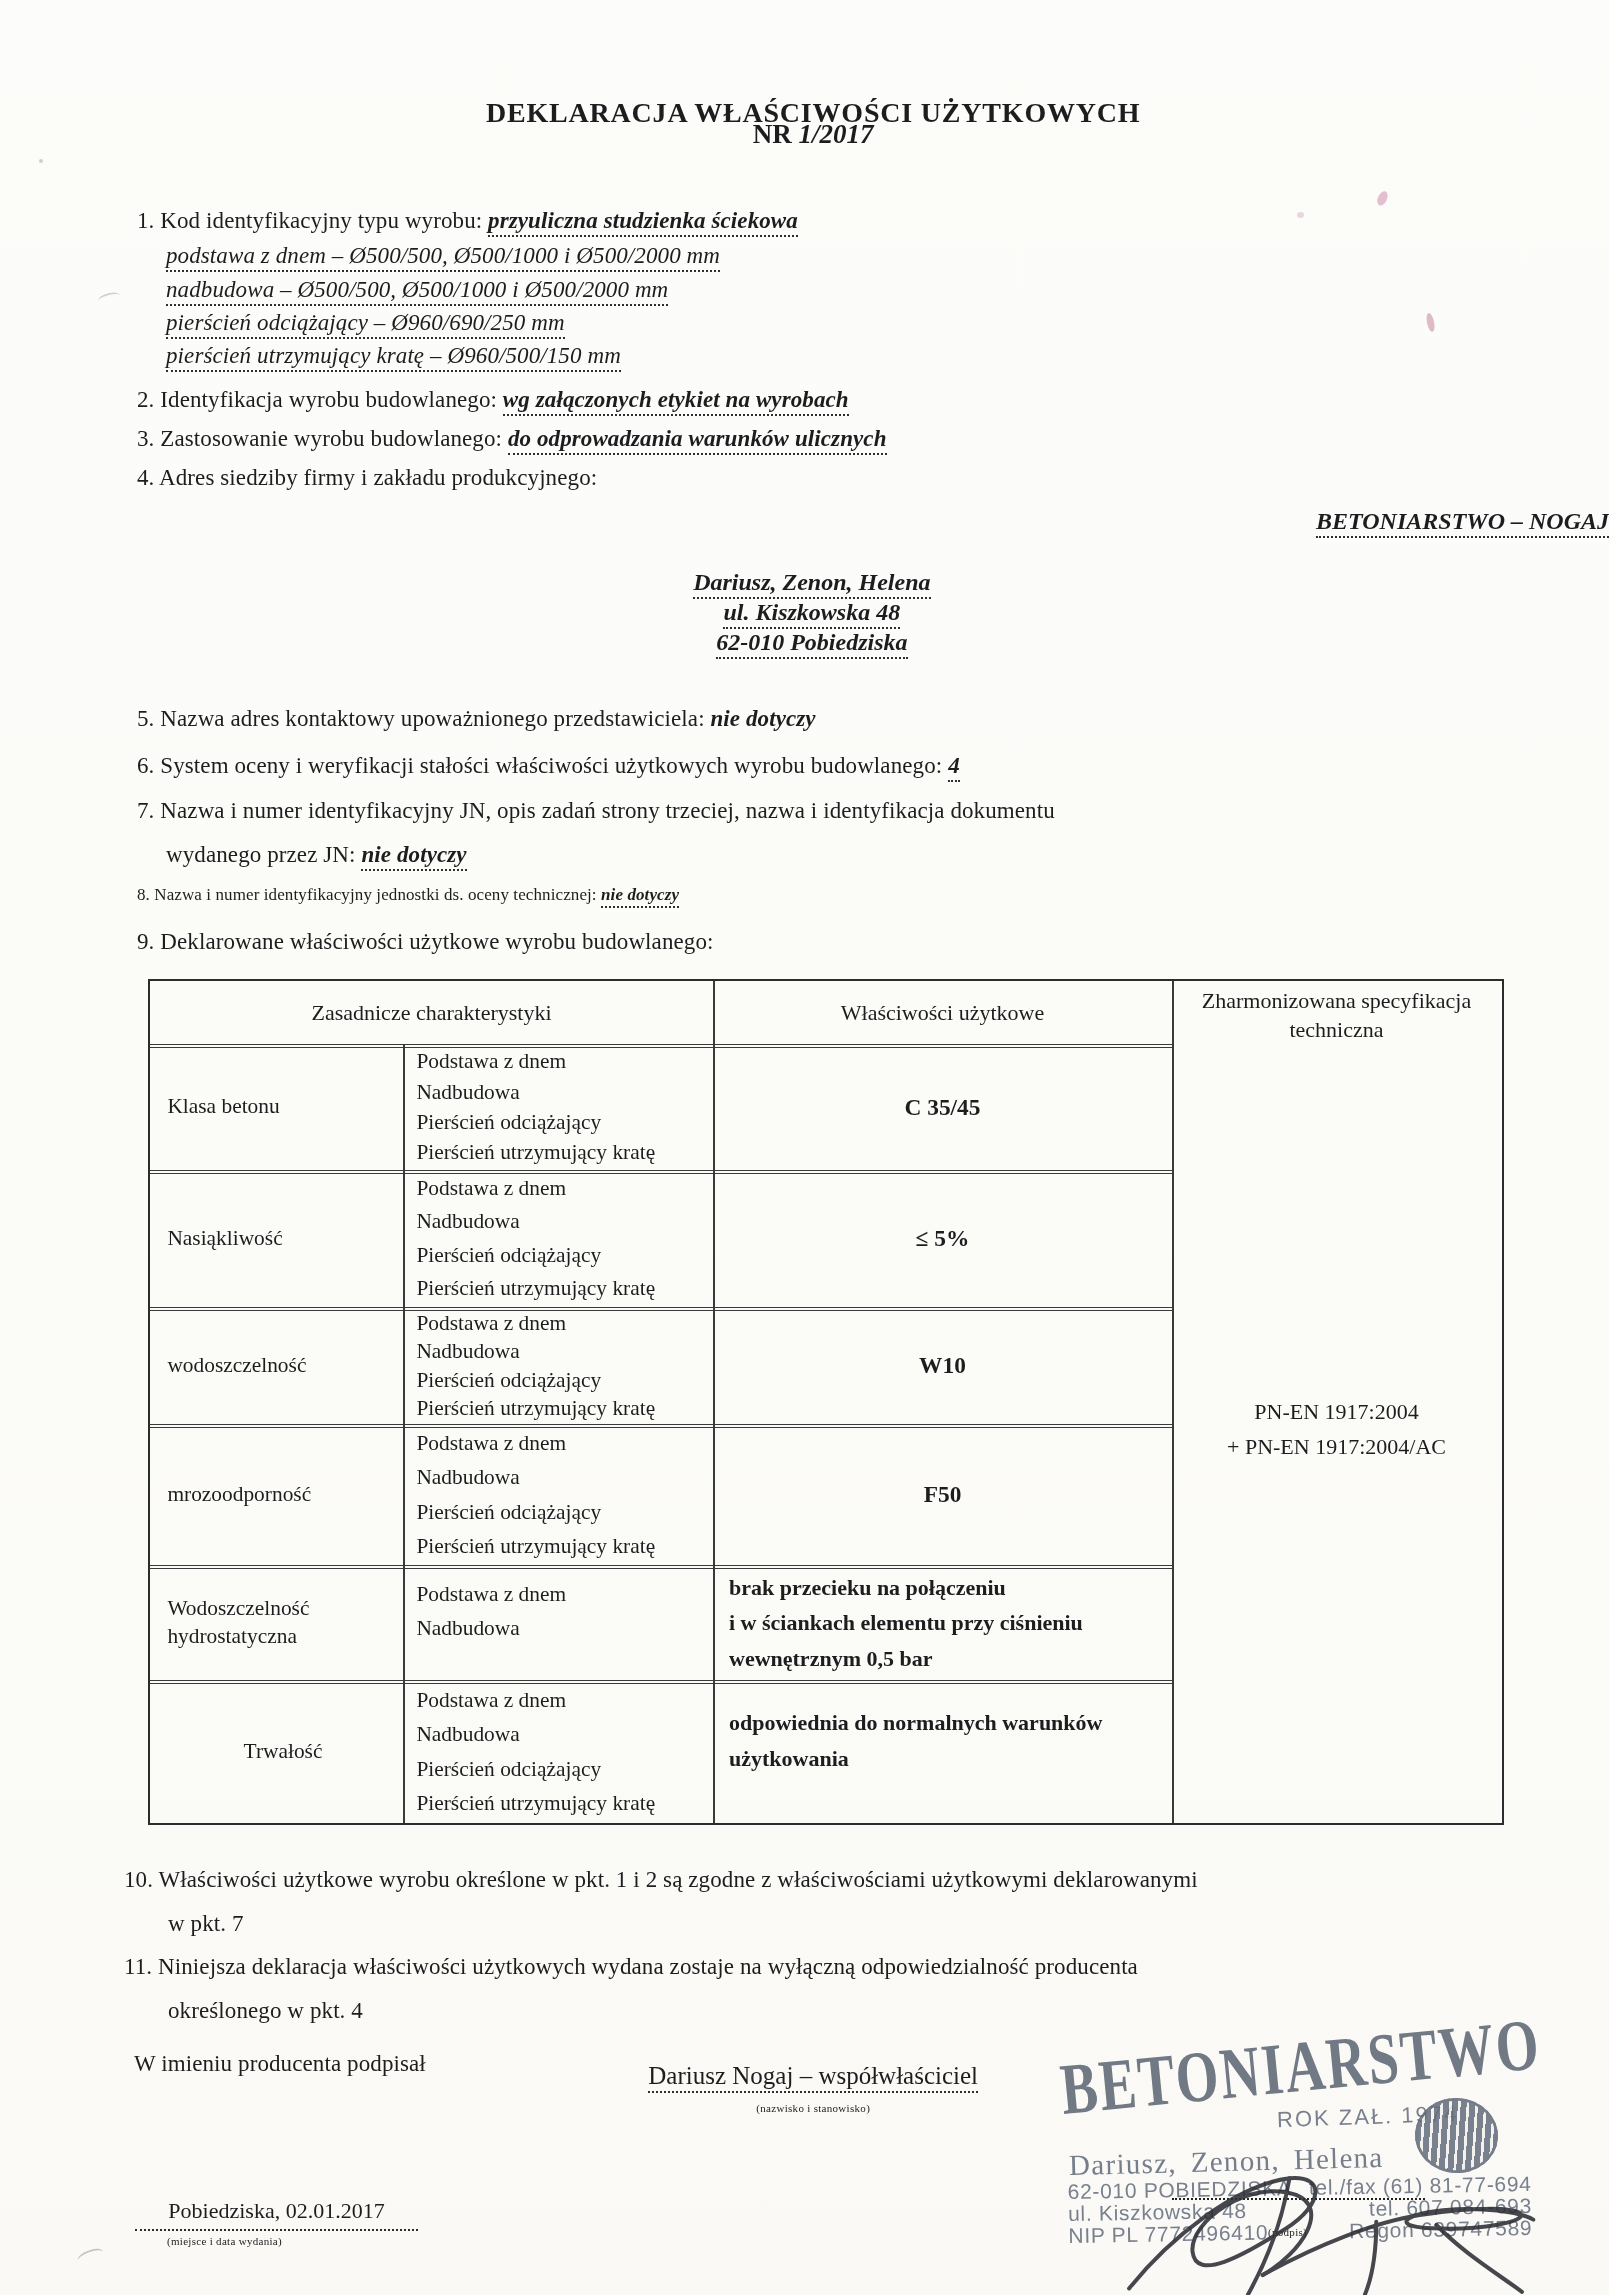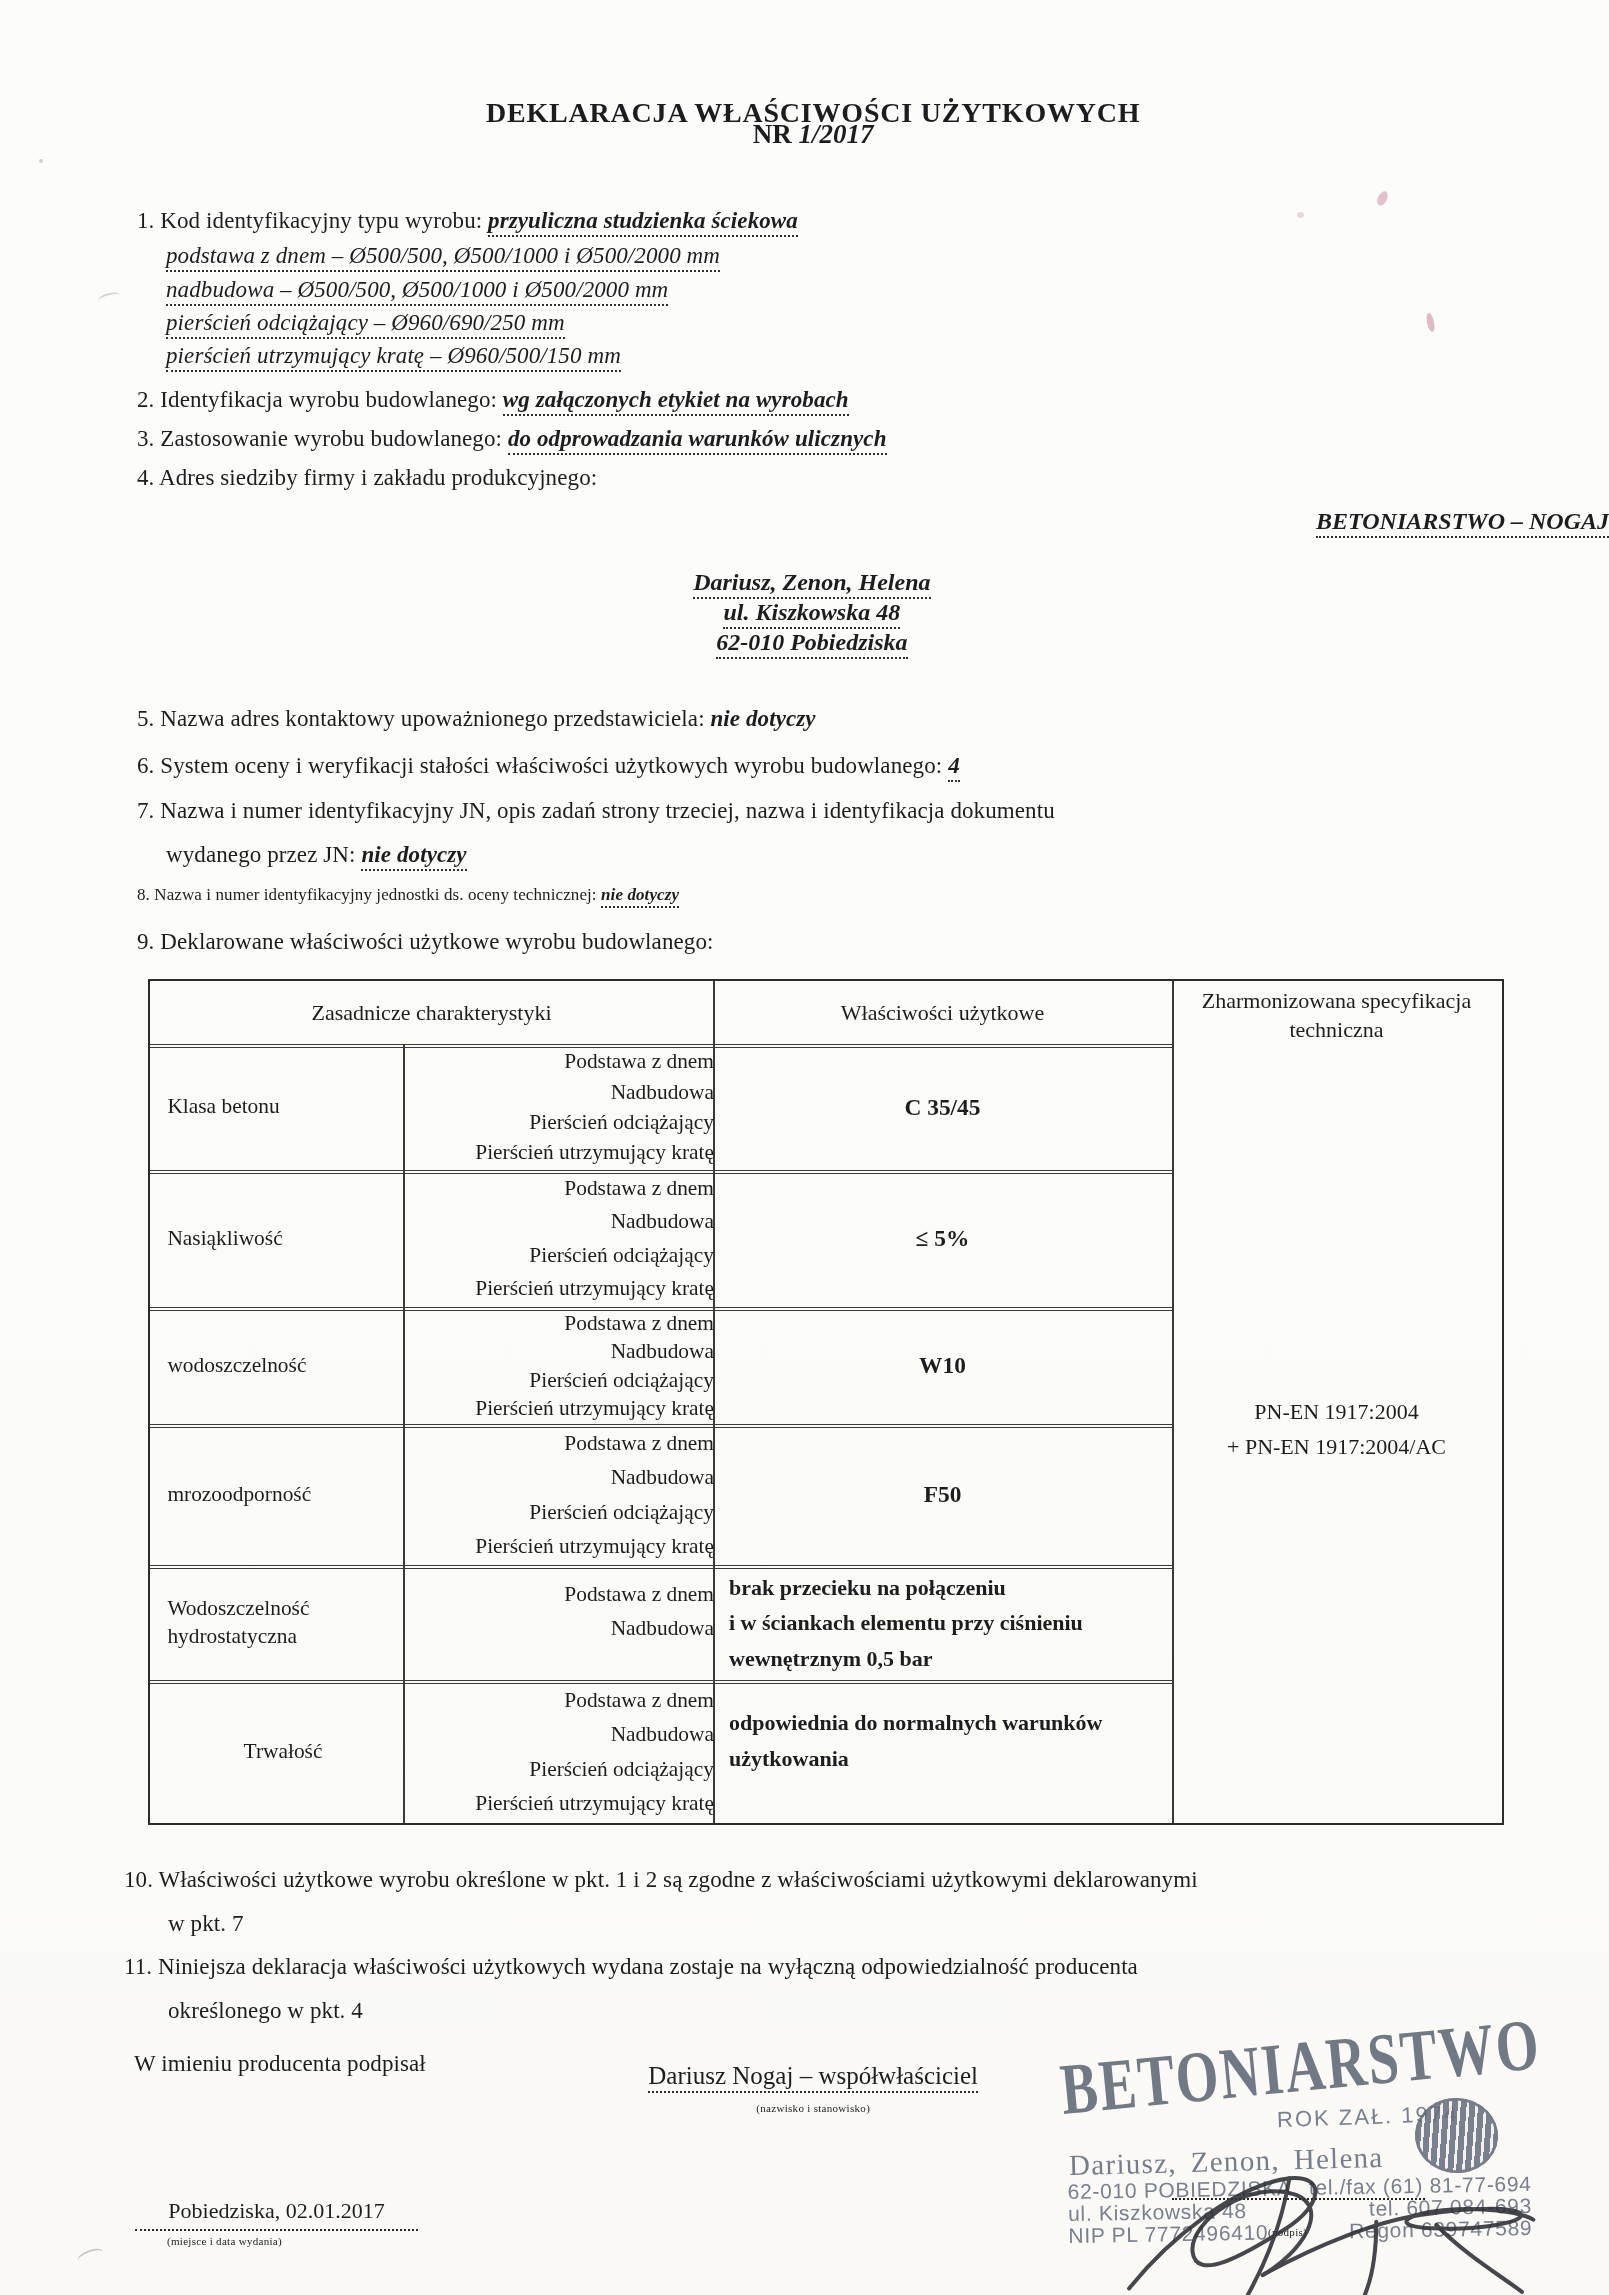"Podstawa z dnem" .cell { align-items: flex-end -> none }
